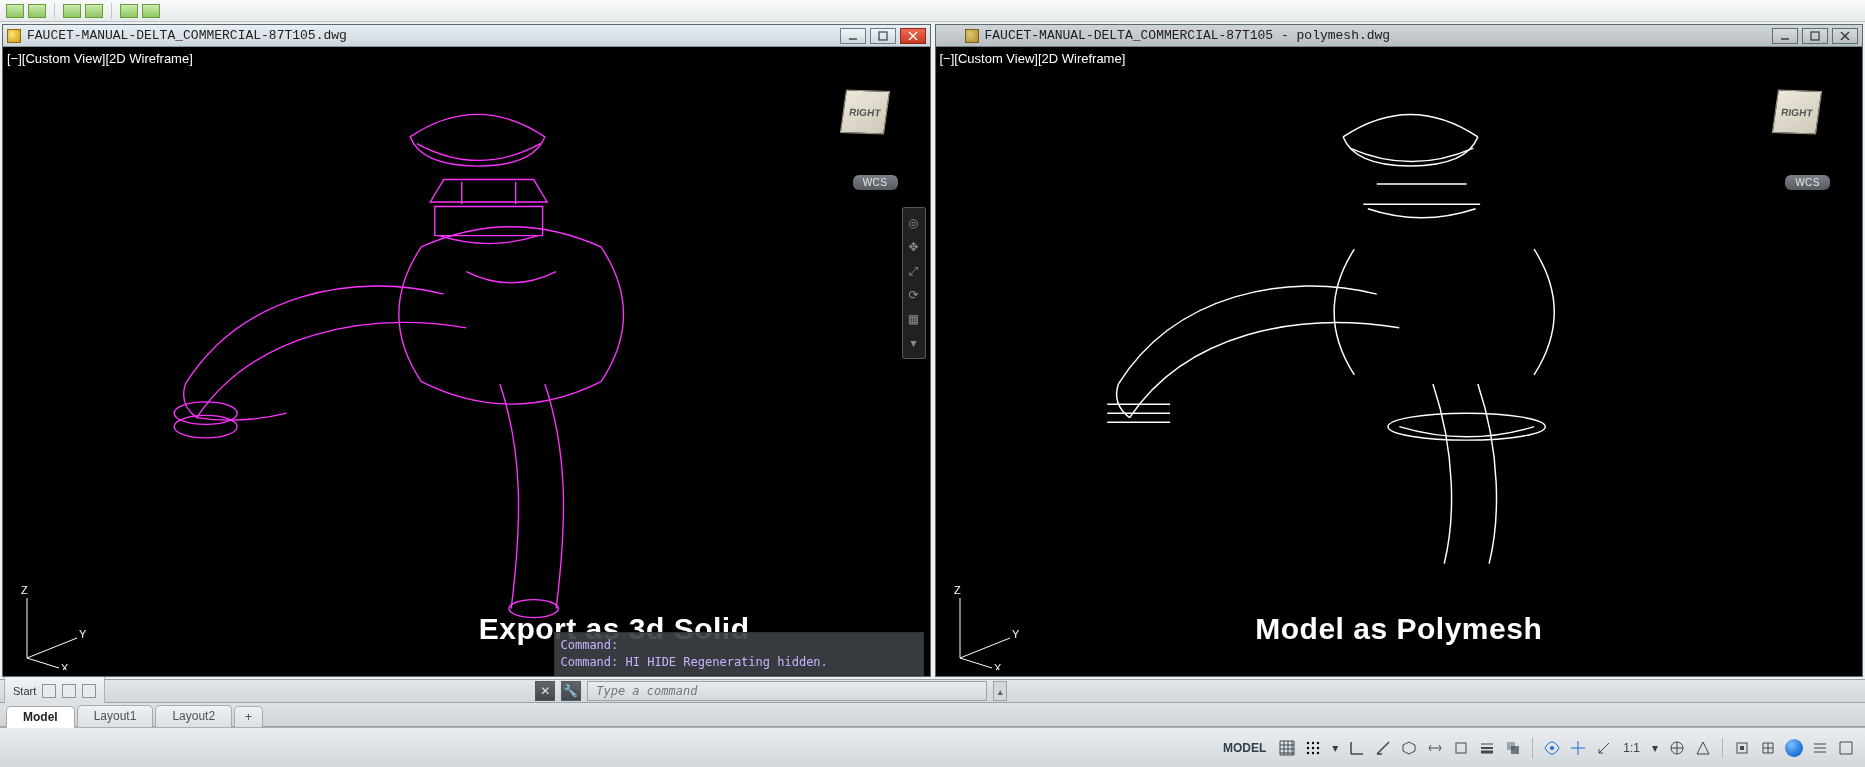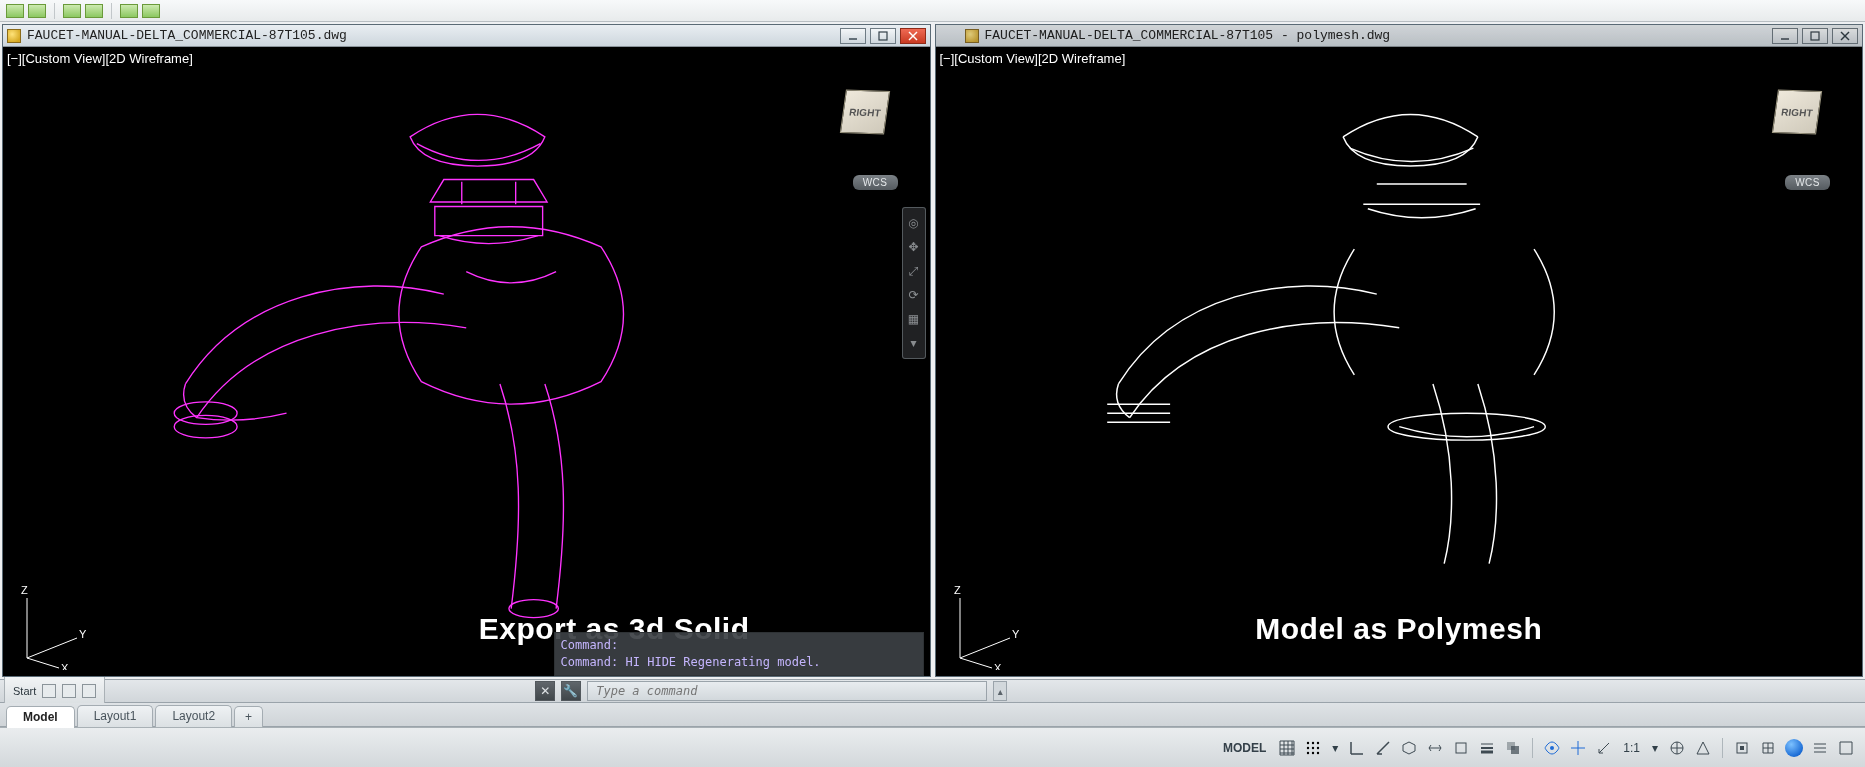"Command: HI HIDE Regenerating model." div.line { text: model -> hidden }
